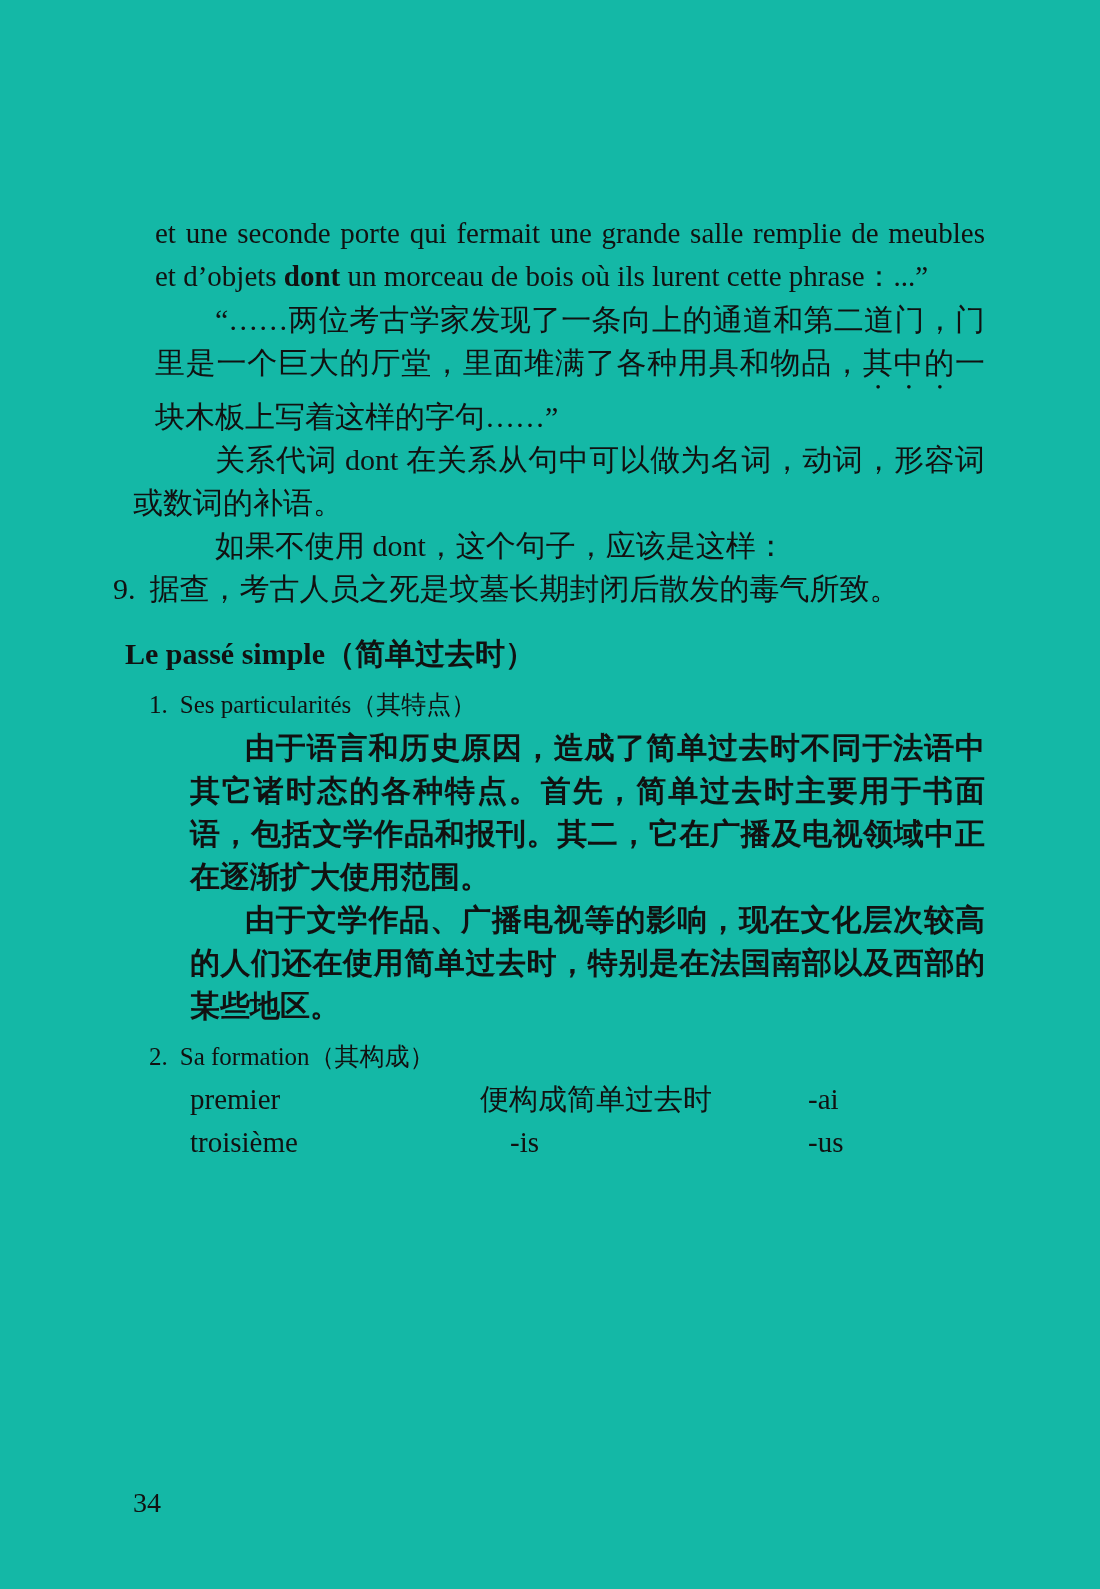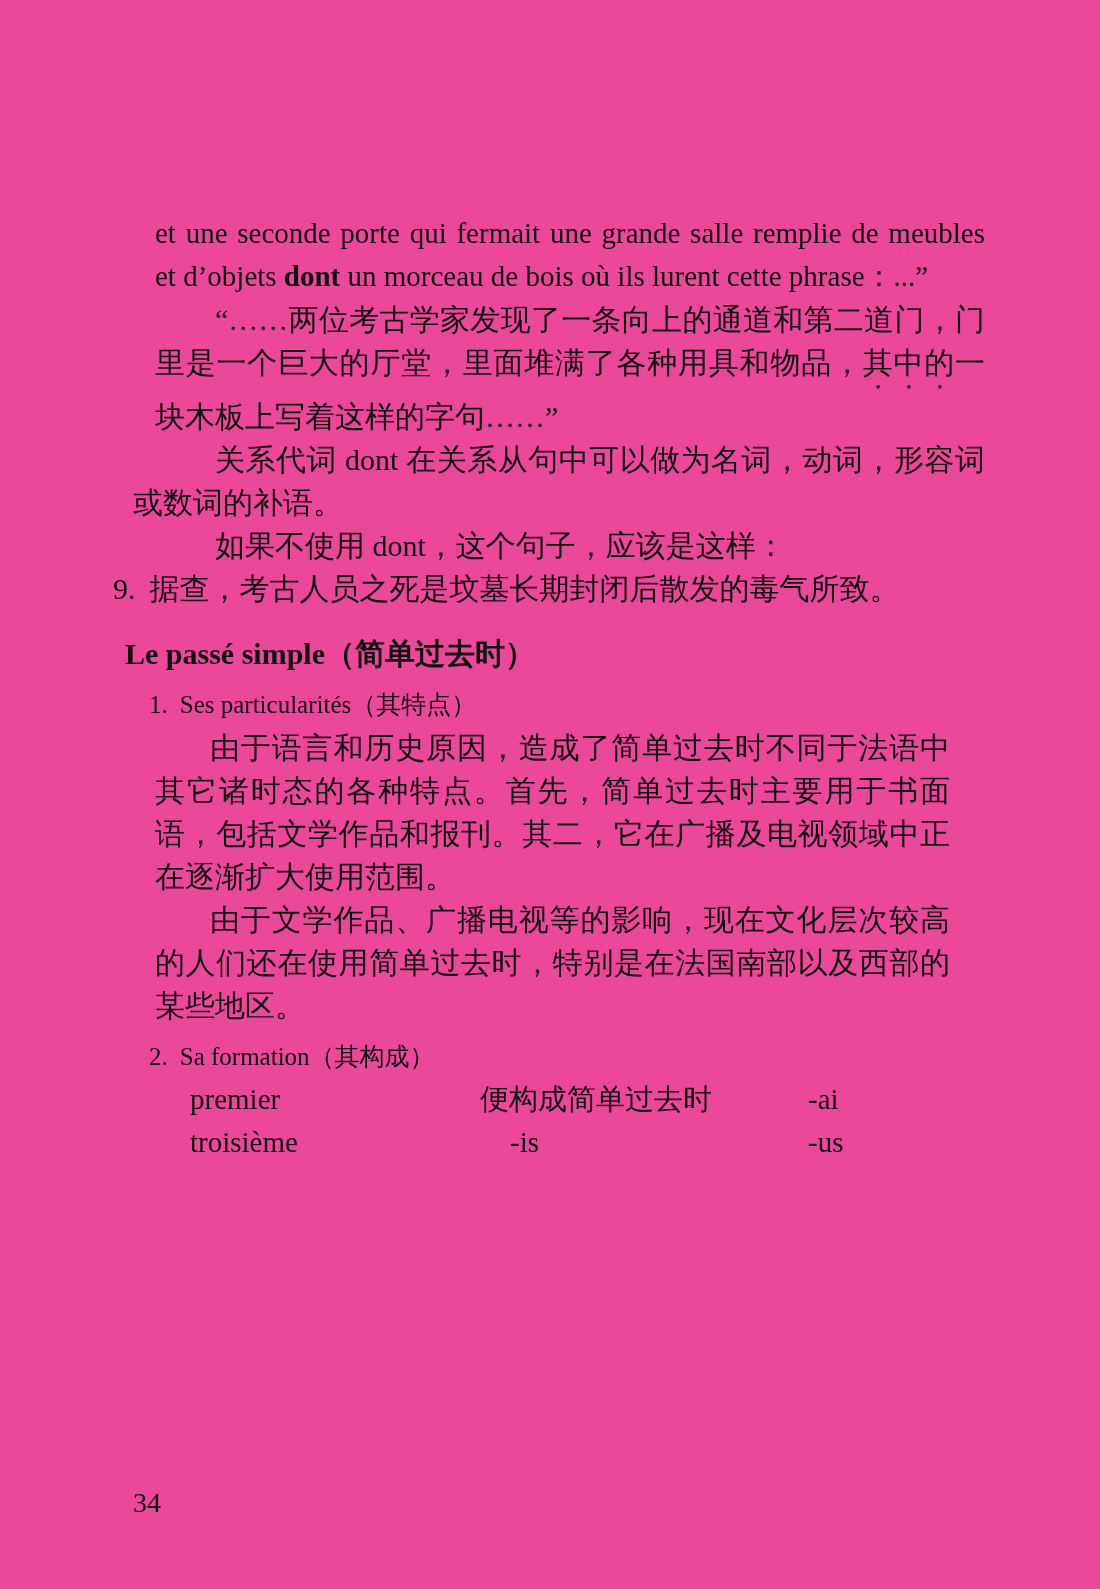"et une seconde porte qui" .page { background: #ec4899 -> #14b8a6 }
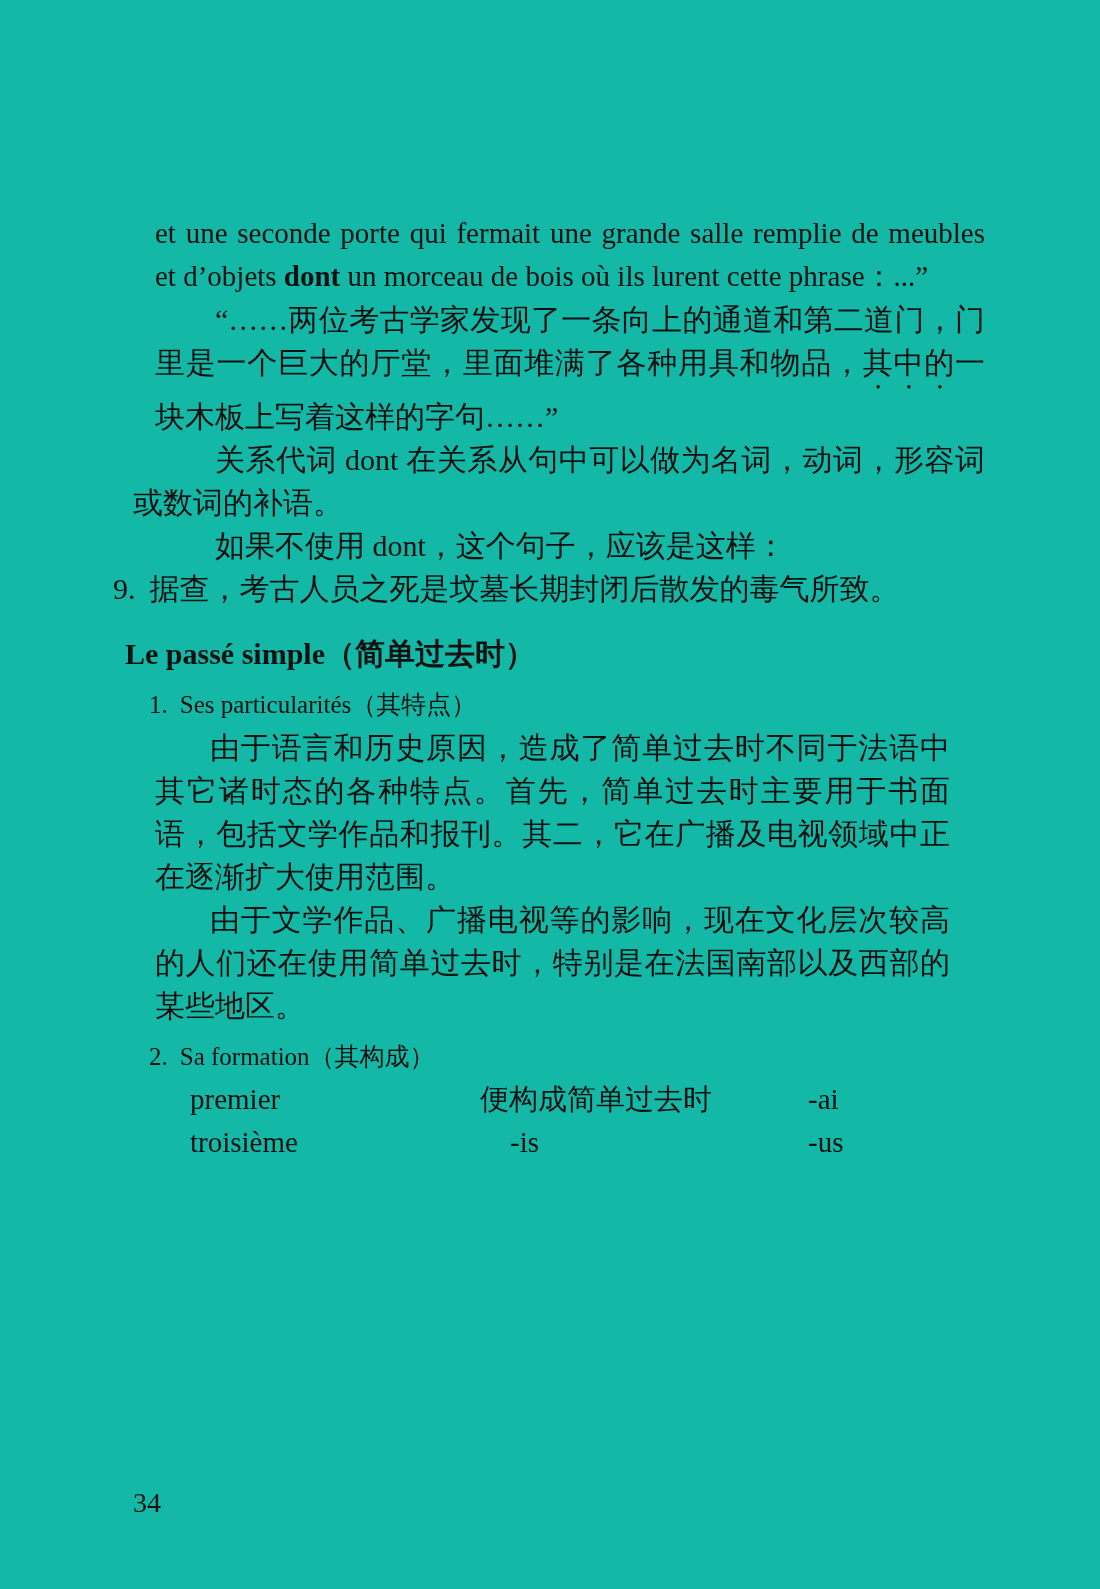"由于语言和历史原因，造成了简单过去时不同于法语中其它诸时态的各种特点。首先，简单" .p-body { font-weight: none -> bold; margin-left: none -> 35px }
